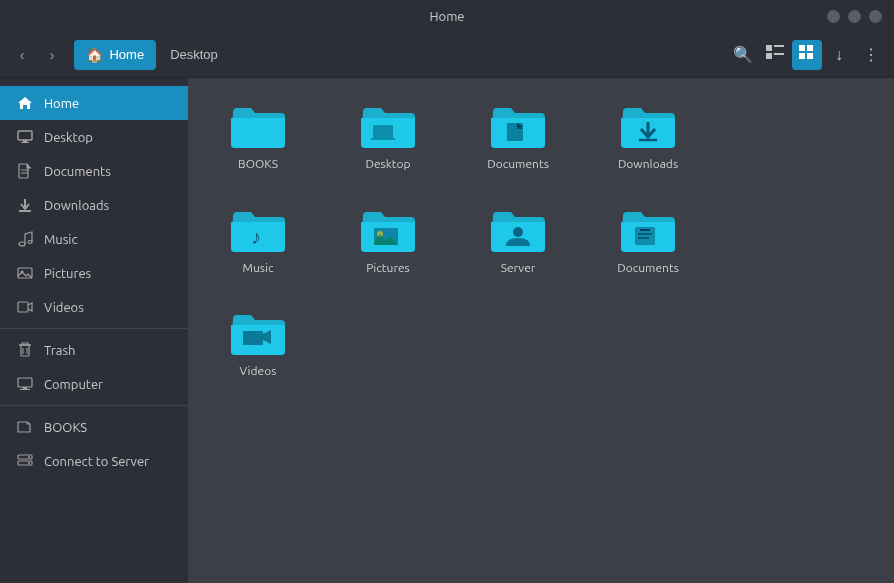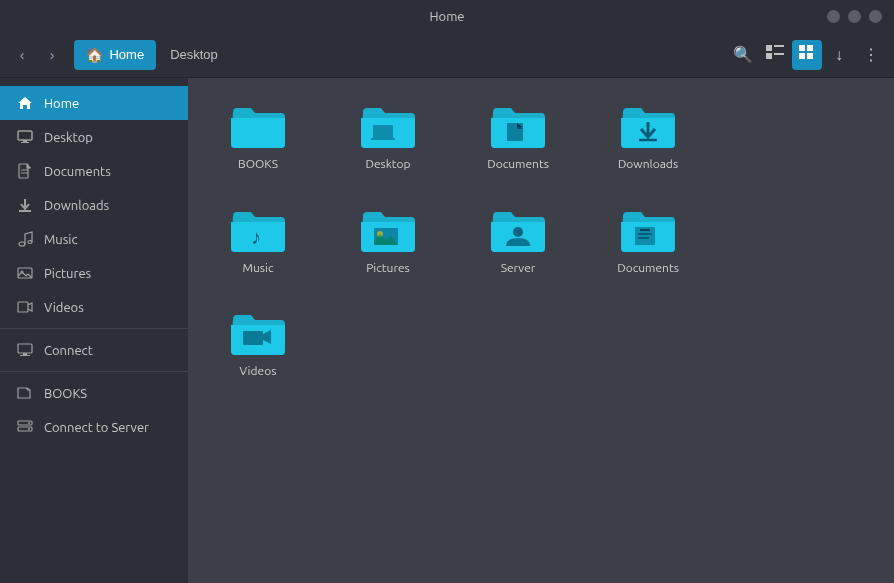"Trash" div.sidebar-item { html: none -> <div> <span> <svg> <polyline></polyline> <rect></rect> <line></line> <line></line> <polyline></polyline> </svg> </span> <span>Trash</span> </div> }
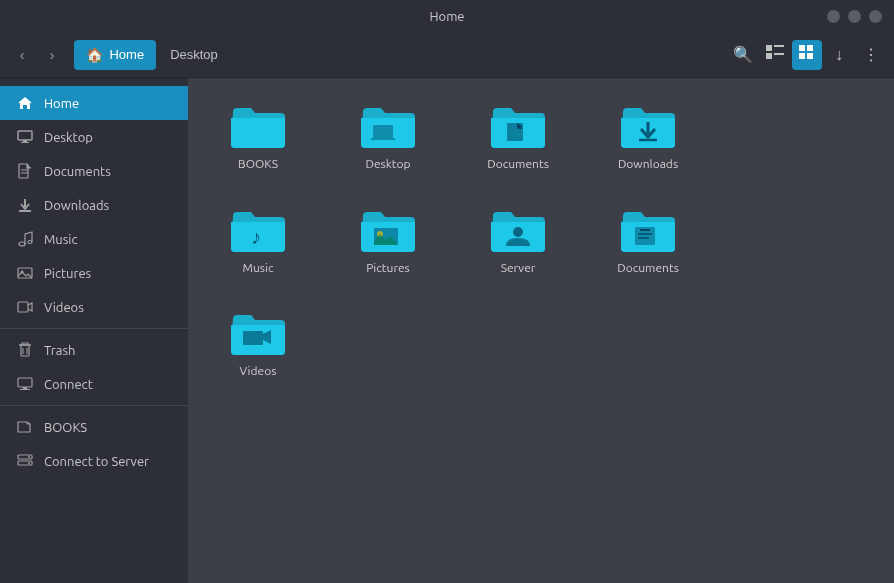"Connect" span { text: Connect -> Computer }
